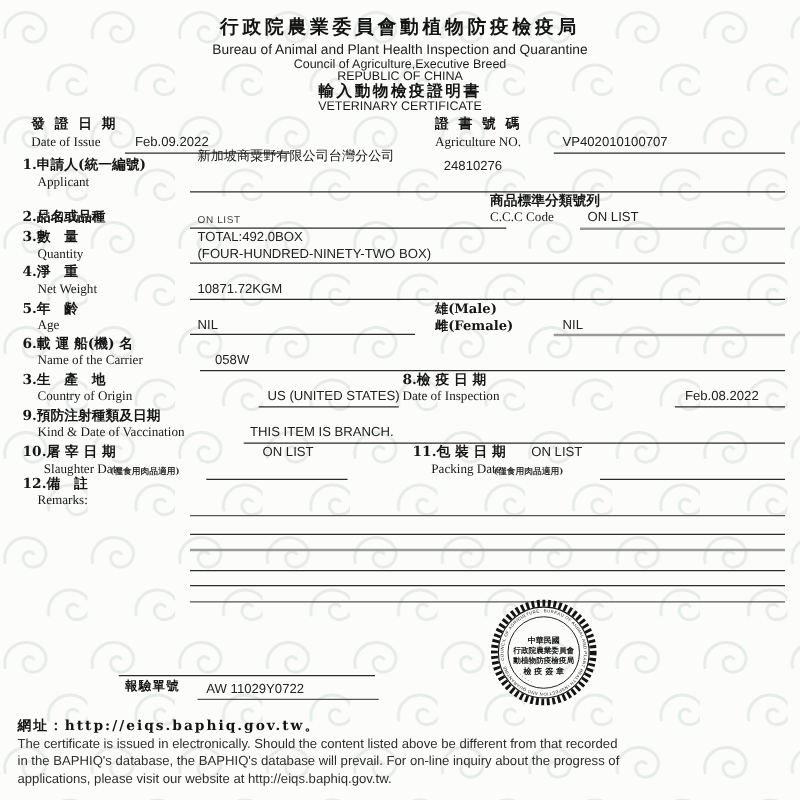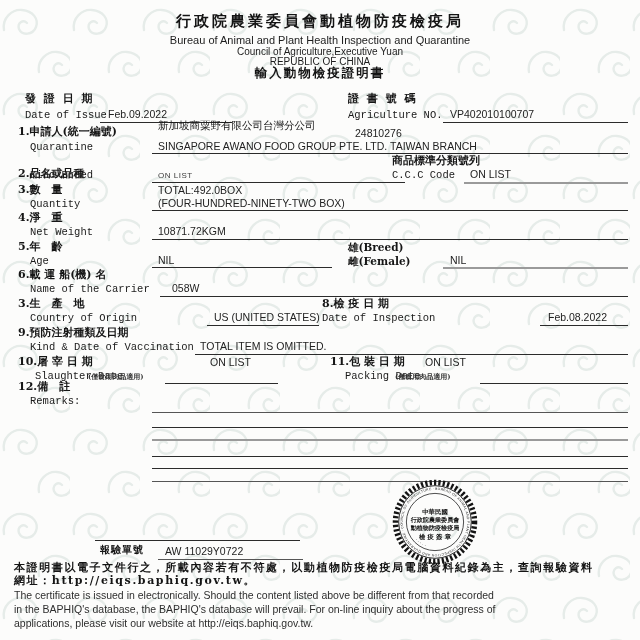"Council of Agriculture,Executive Yuan" div.abs { text: Yuan -> Breed }
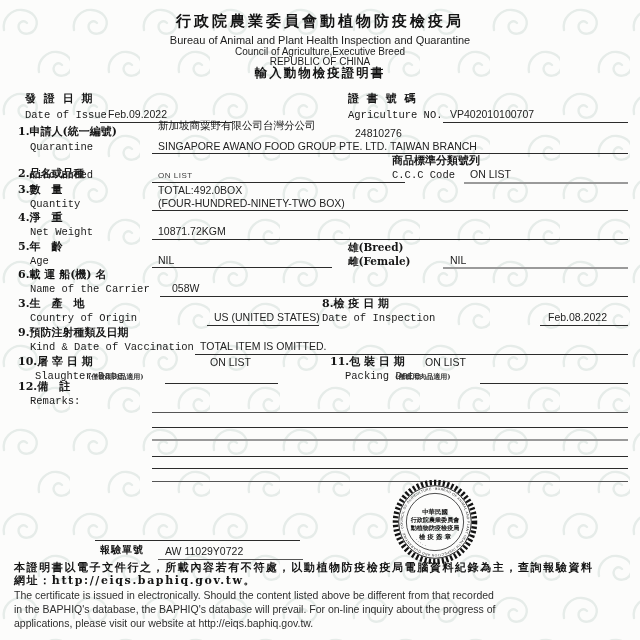"VETERINARY CERTIFICATE" div.abs { html: none -> <div>VETERINARY CERTIFICATE</div> }
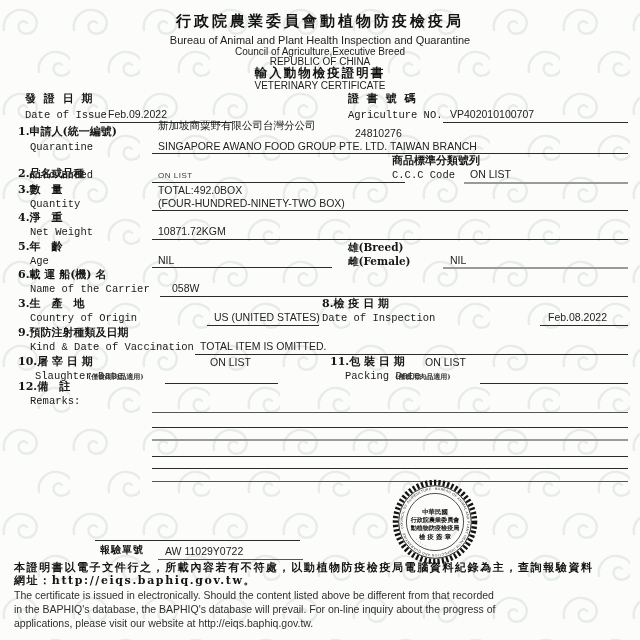"Date of Issue" .lab { font-family: Liberation Mono, monospace -> Liberation Serif, serif }
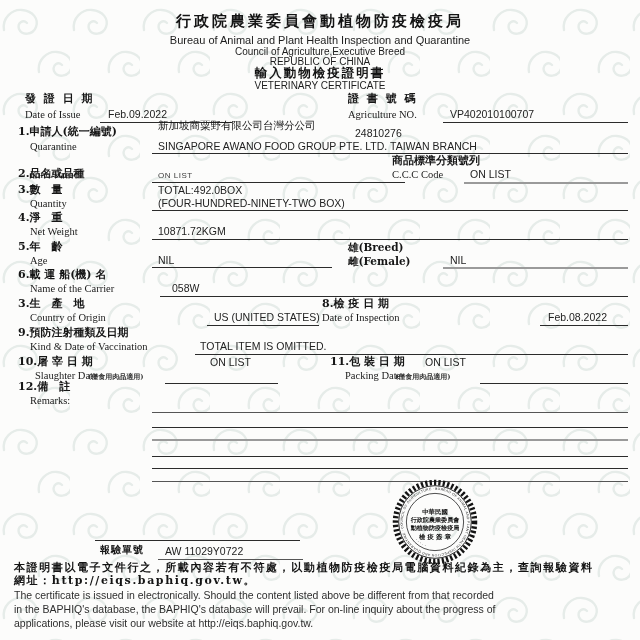"Quarantine" div.abs { text: Quarantine -> Applicant }
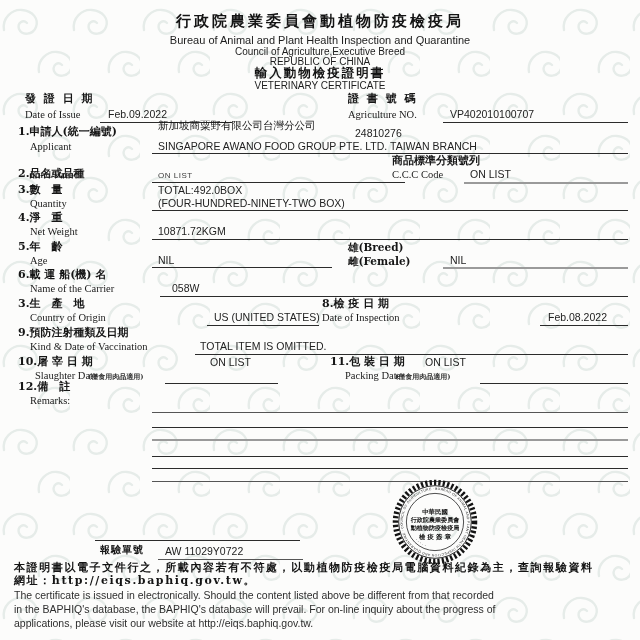"SINGAPORE AWANO FOOD GROUP PTE." div.abs { html: <div>SINGAPORE AWANO FOOD GROUP PTE. LTD. TAIWAN BRANCH</div> -> none }
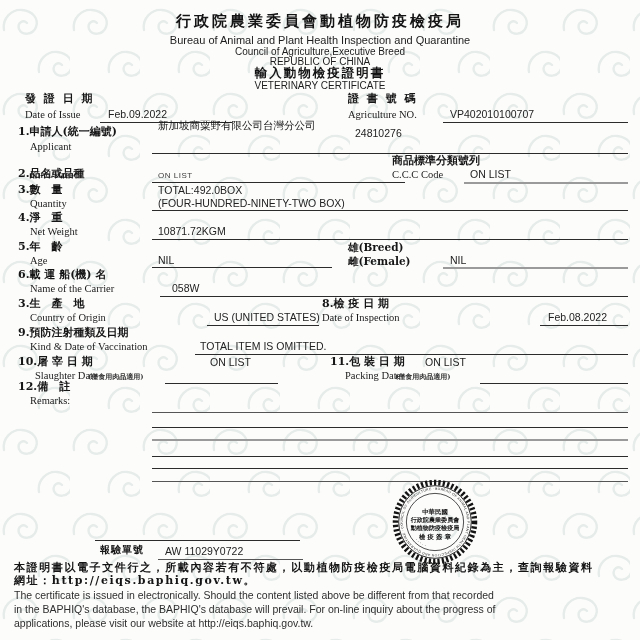"雄(Breed)" div.abs { text: Breed -> Male }
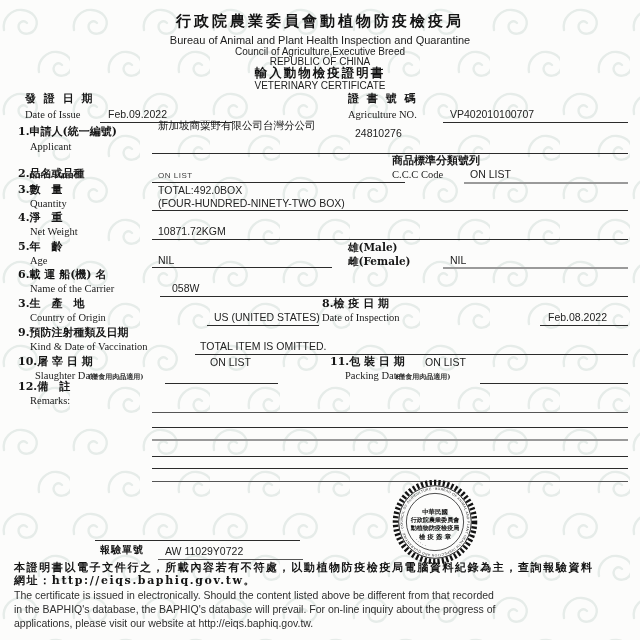"TOTAL ITEM IS OMITTED." div.abs { text: TOTAL ITEM IS OMITTED -> THIS ITEM IS BRANCH }
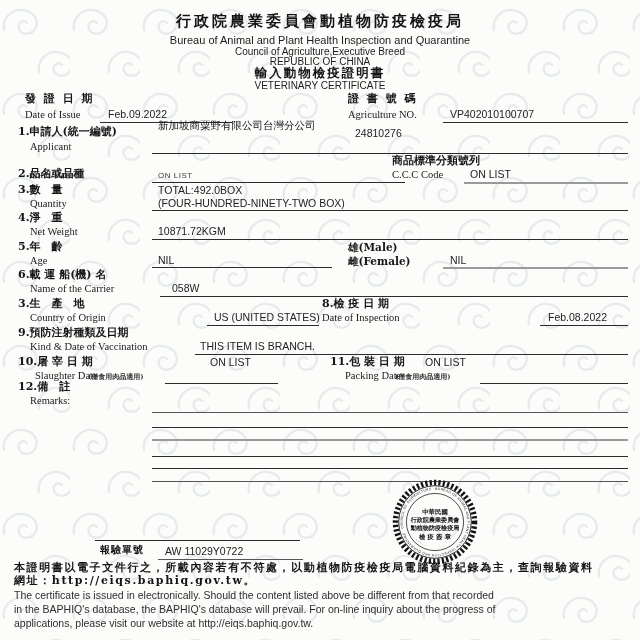"本證明書以電子文件行之，所載內容若有不符處，以動植物防疫檢疫局電腦資料紀錄為主，" div.abs { html: <div>本證明書以電子文件行之，所載內容若有不符處，以動植物防疫檢疫局電腦資料紀錄為主，查詢報驗資料</div> -> none }
